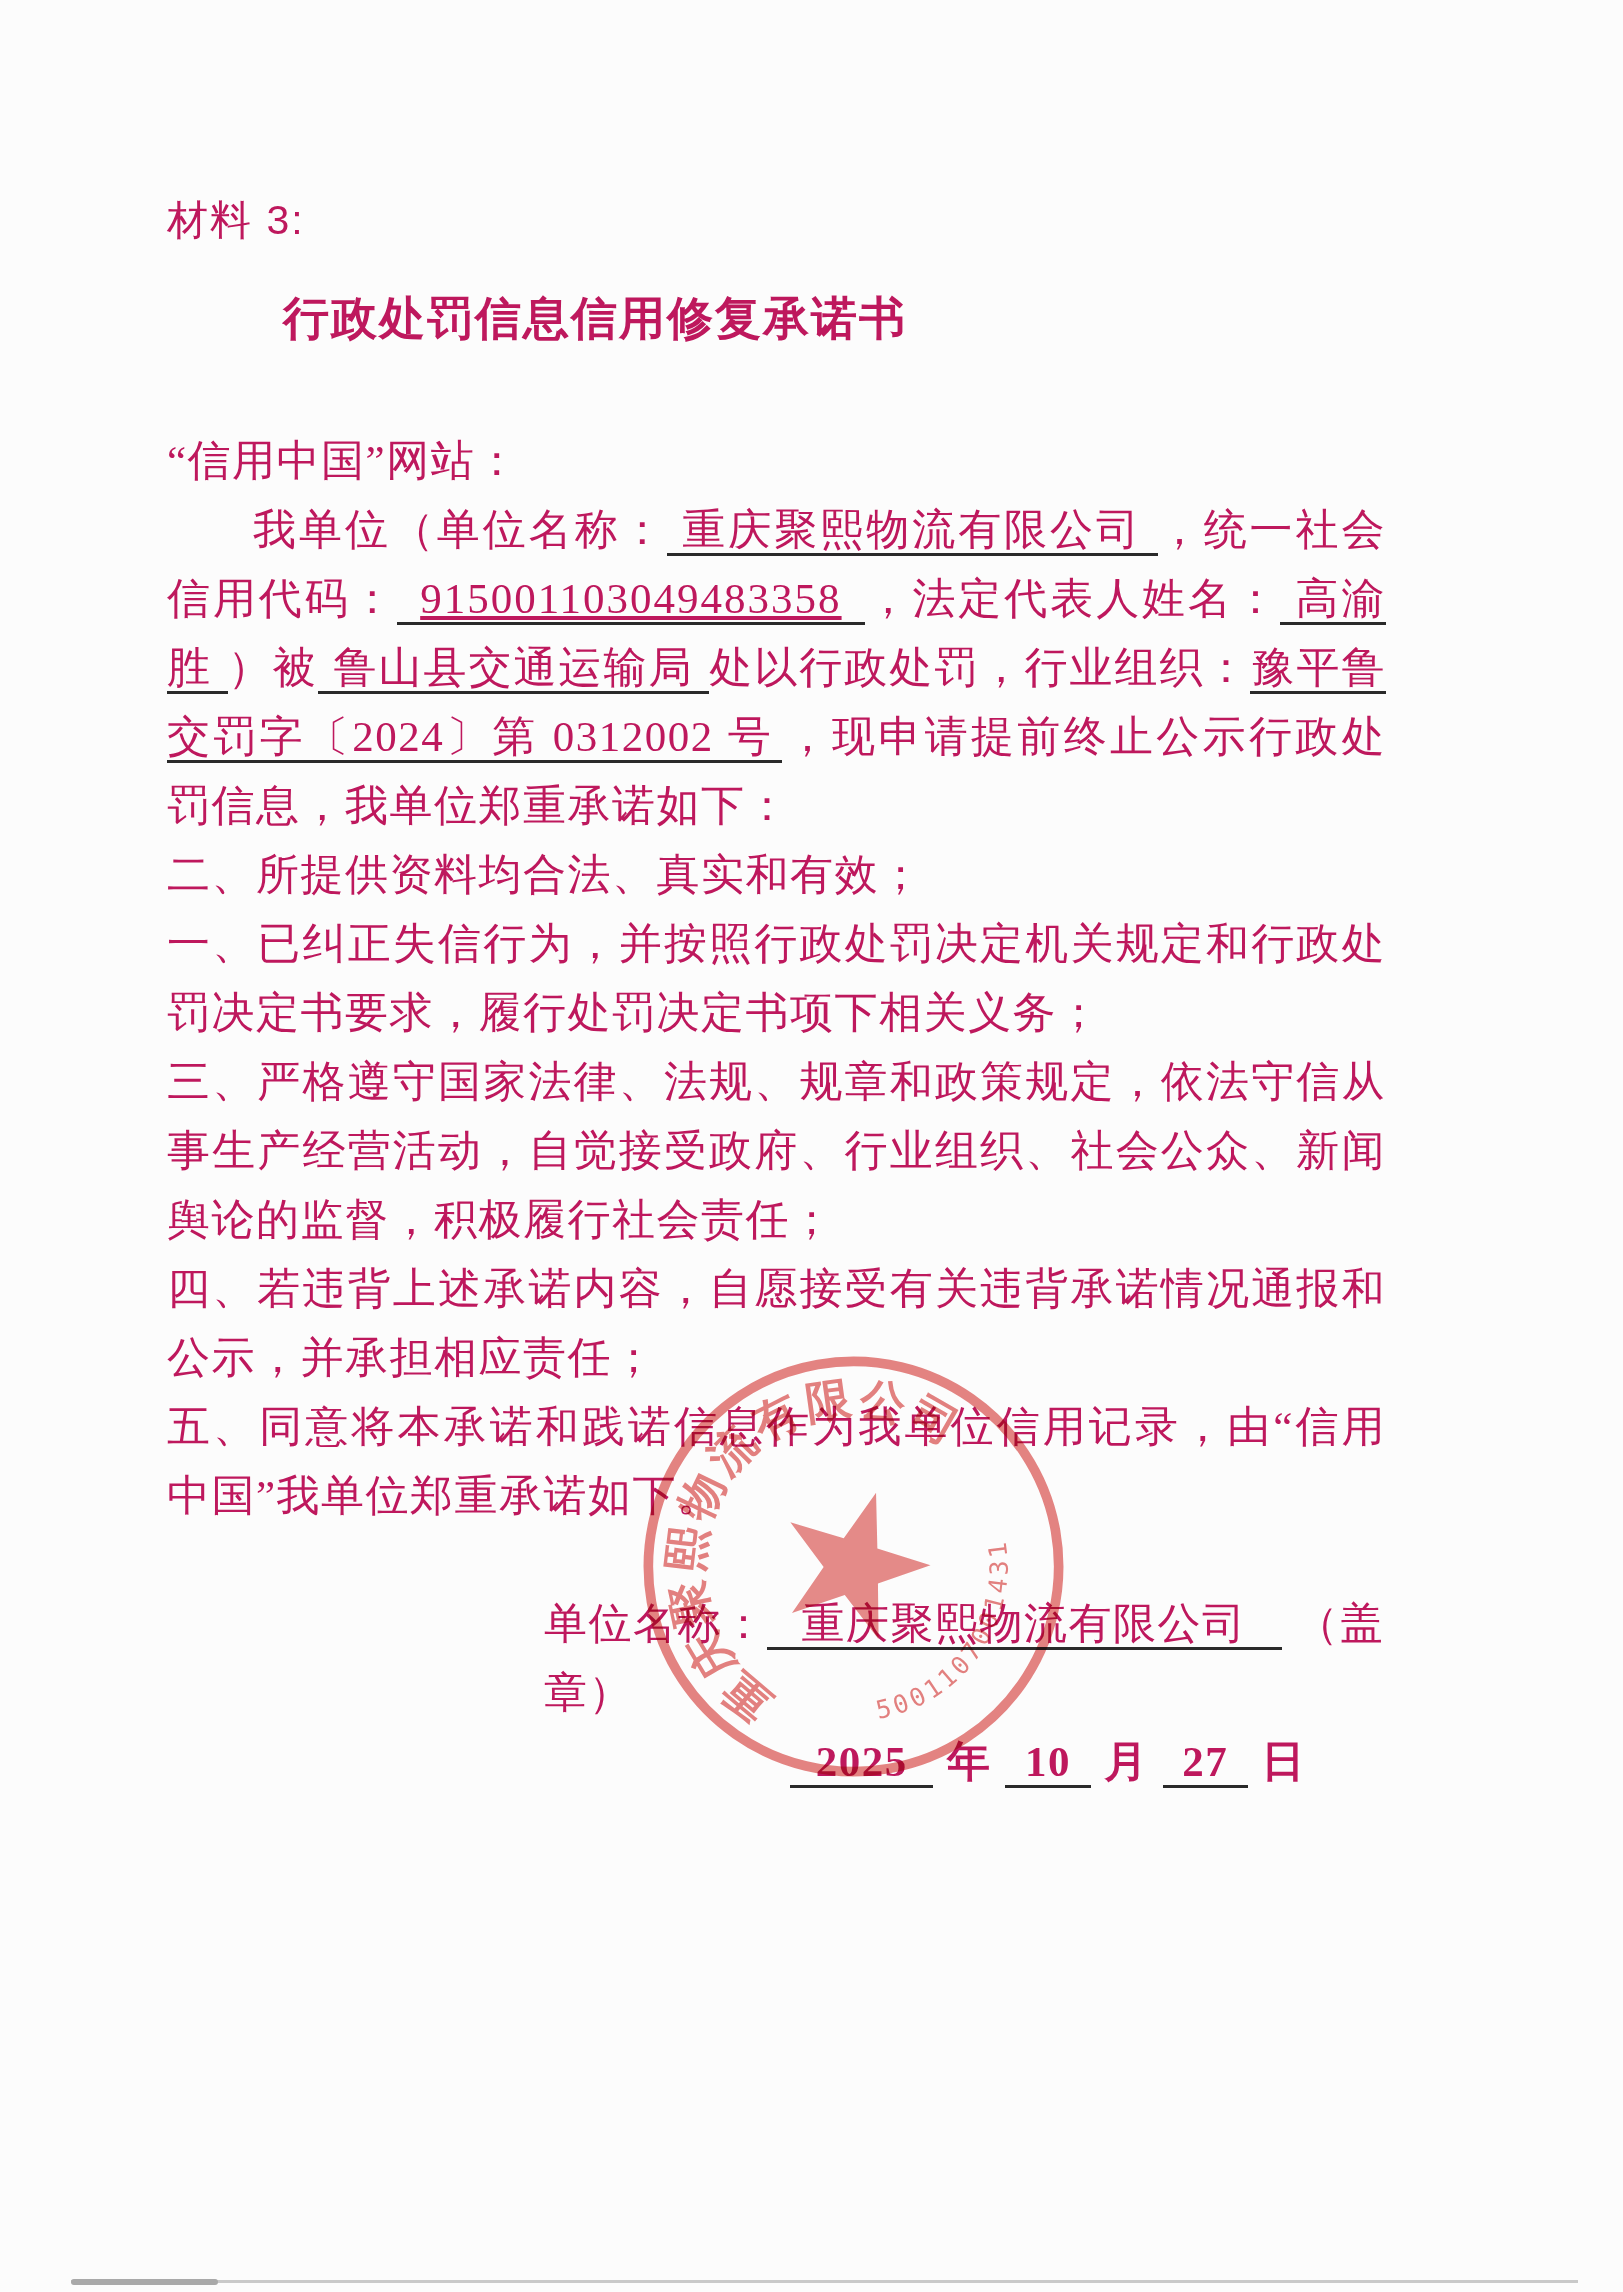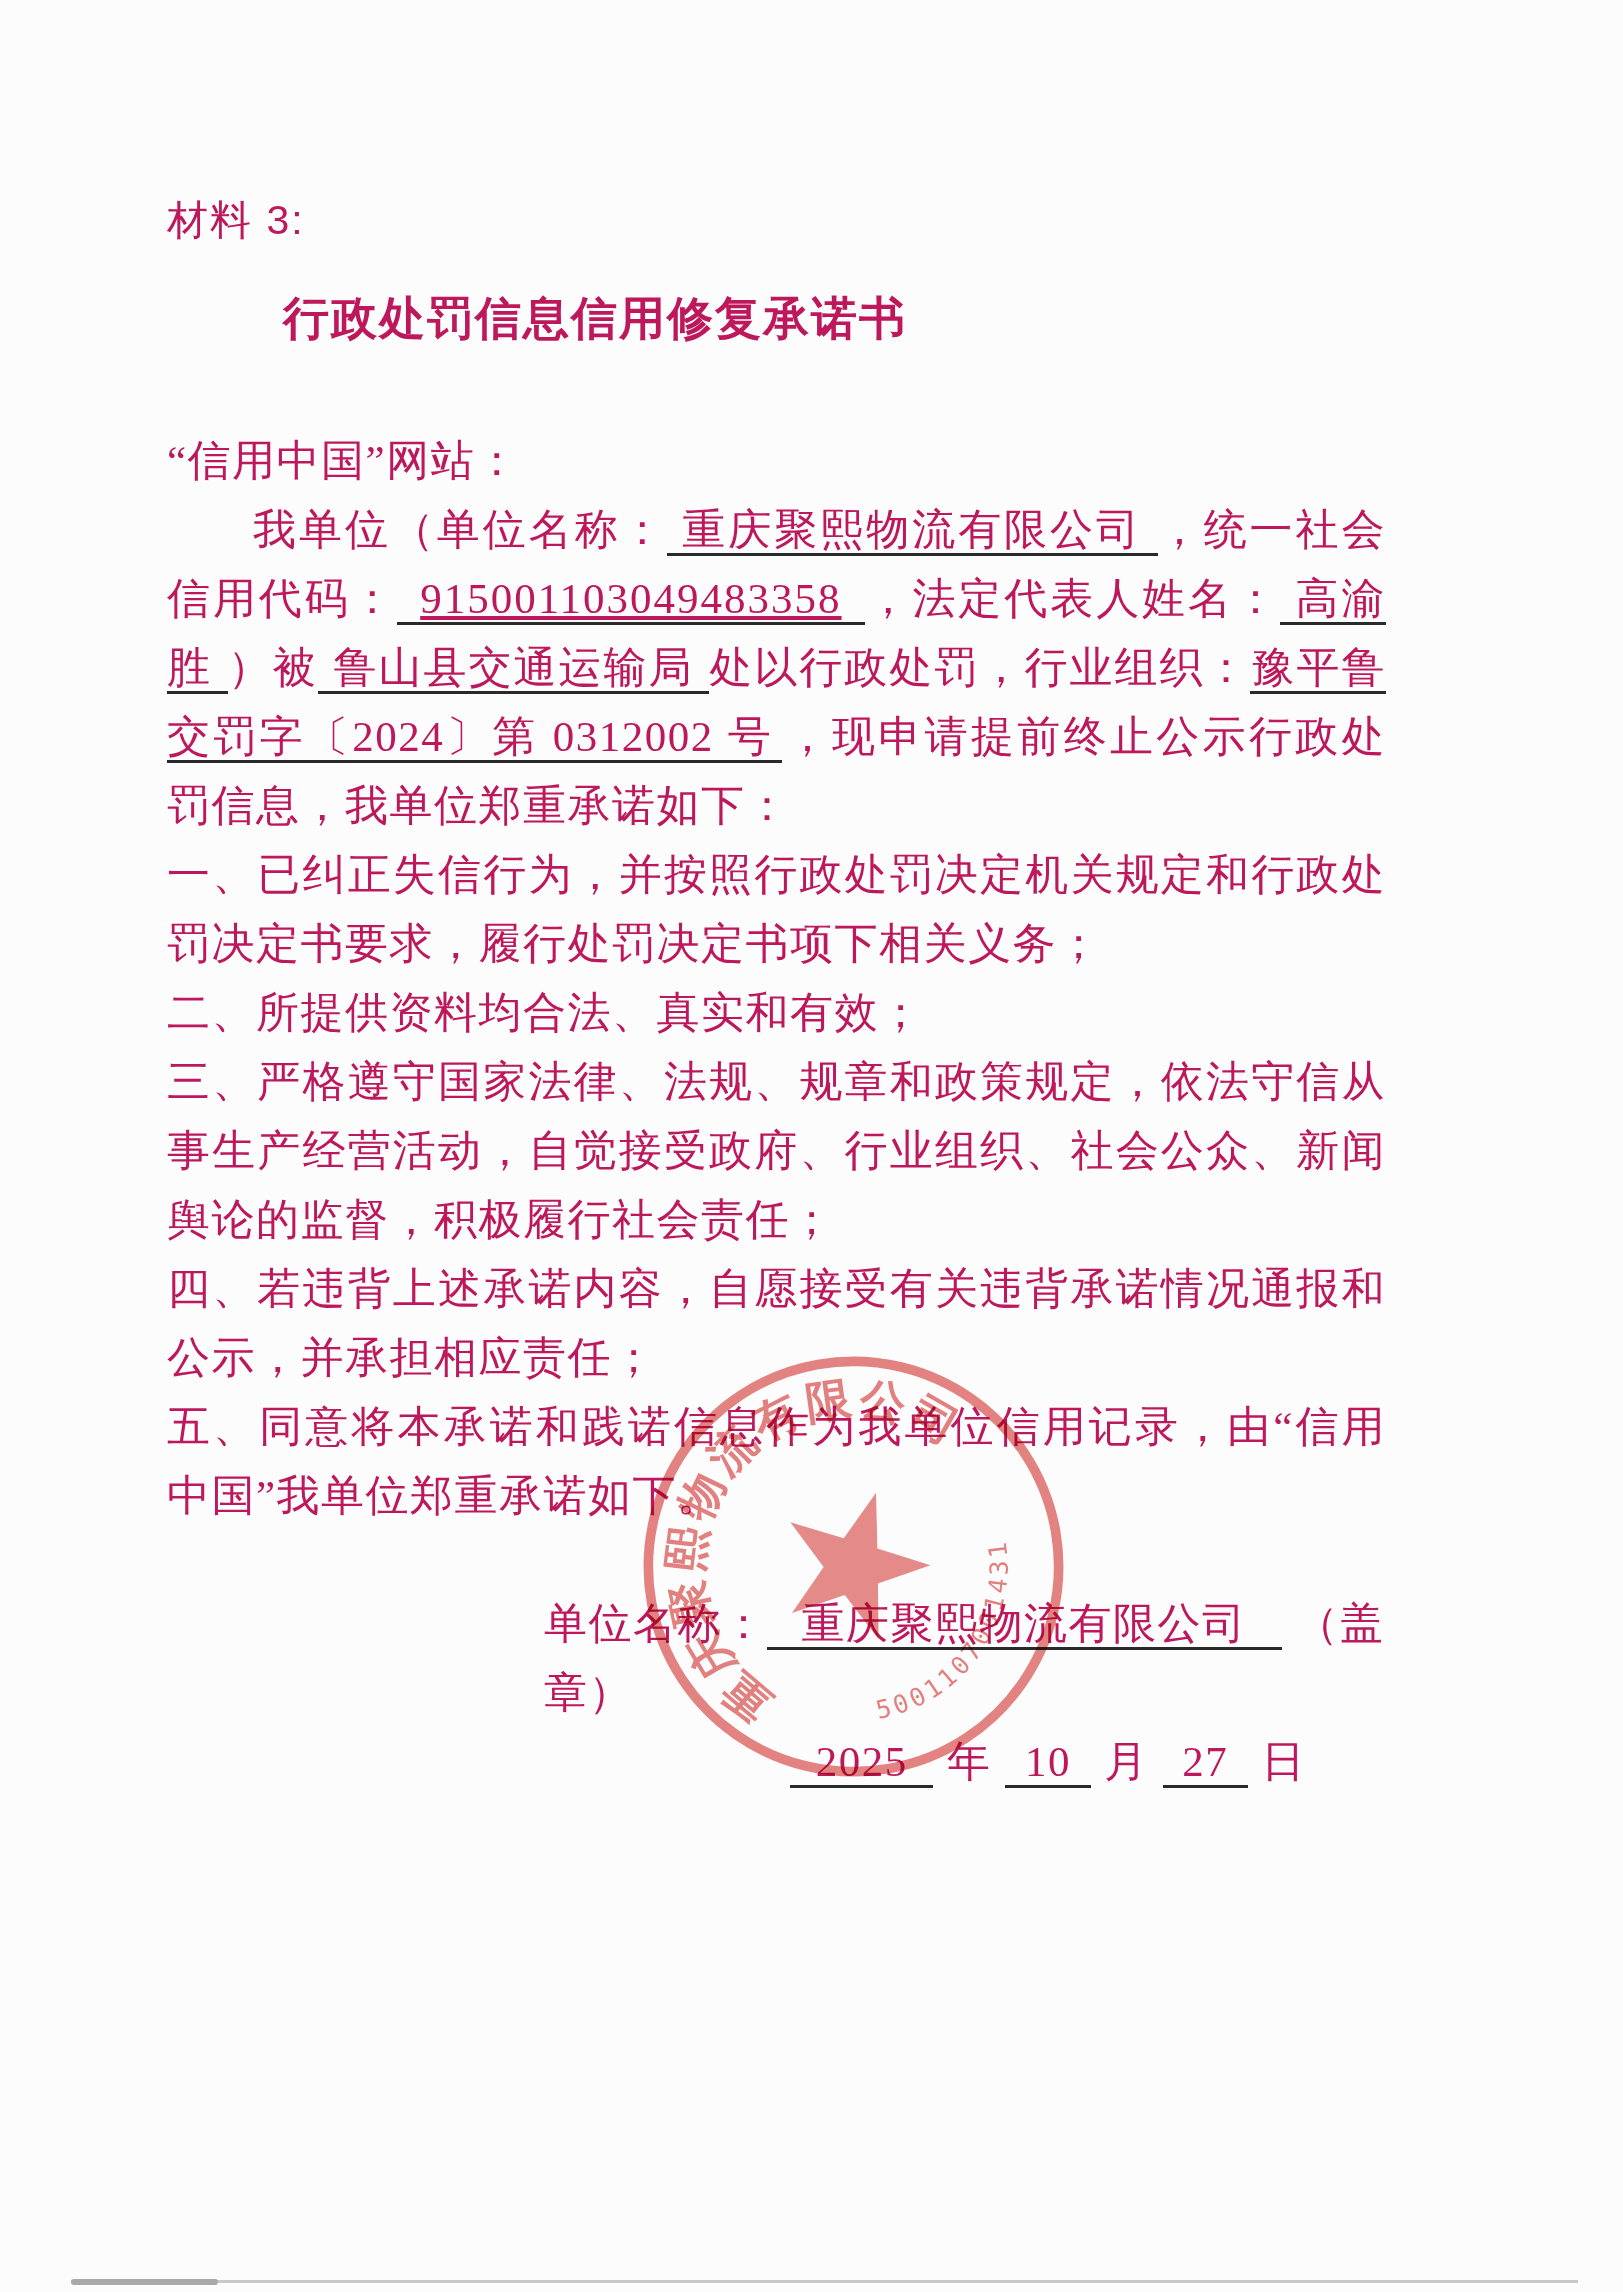"一、已纠正失信行为，并按照行政处罚决定机关规定和行政处罚决定书要求，履行处罚决定" p.item { order: before "二、所提供资料均合法、真实和有效；" -> after "二、所提供资料均合法、真实和有效；" }
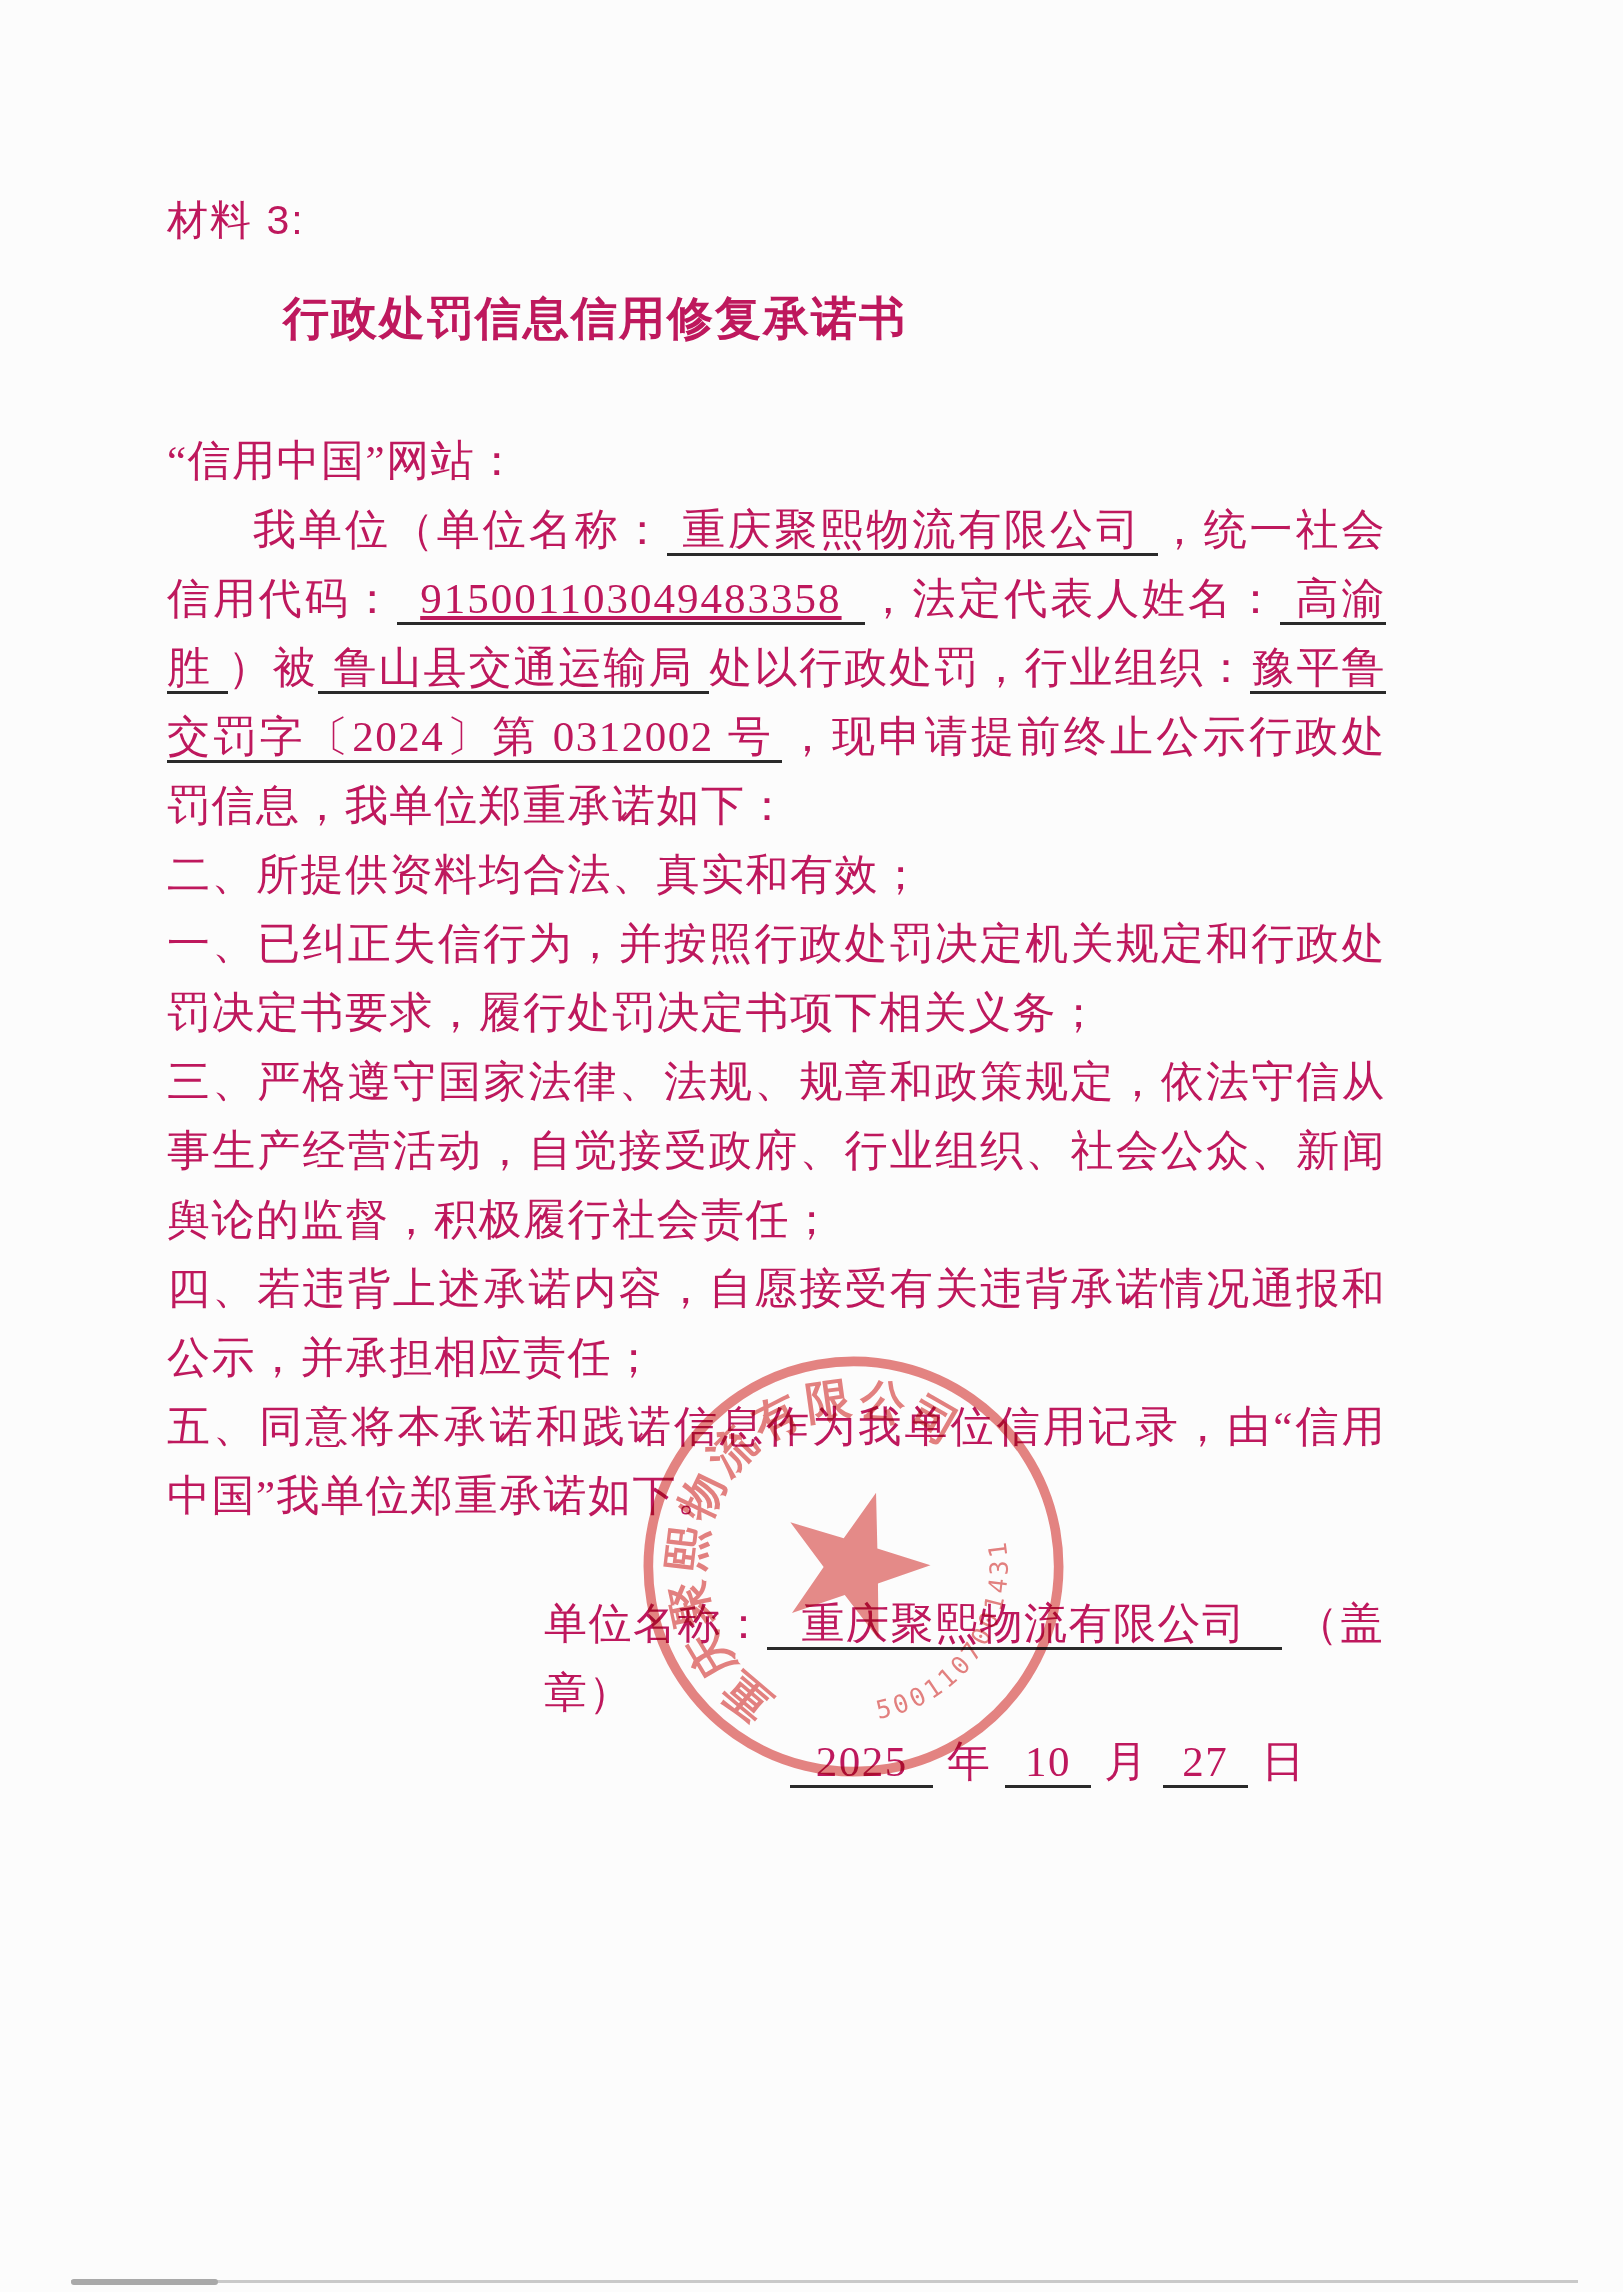"2025" .sig-date span { font-weight: none -> bold }
